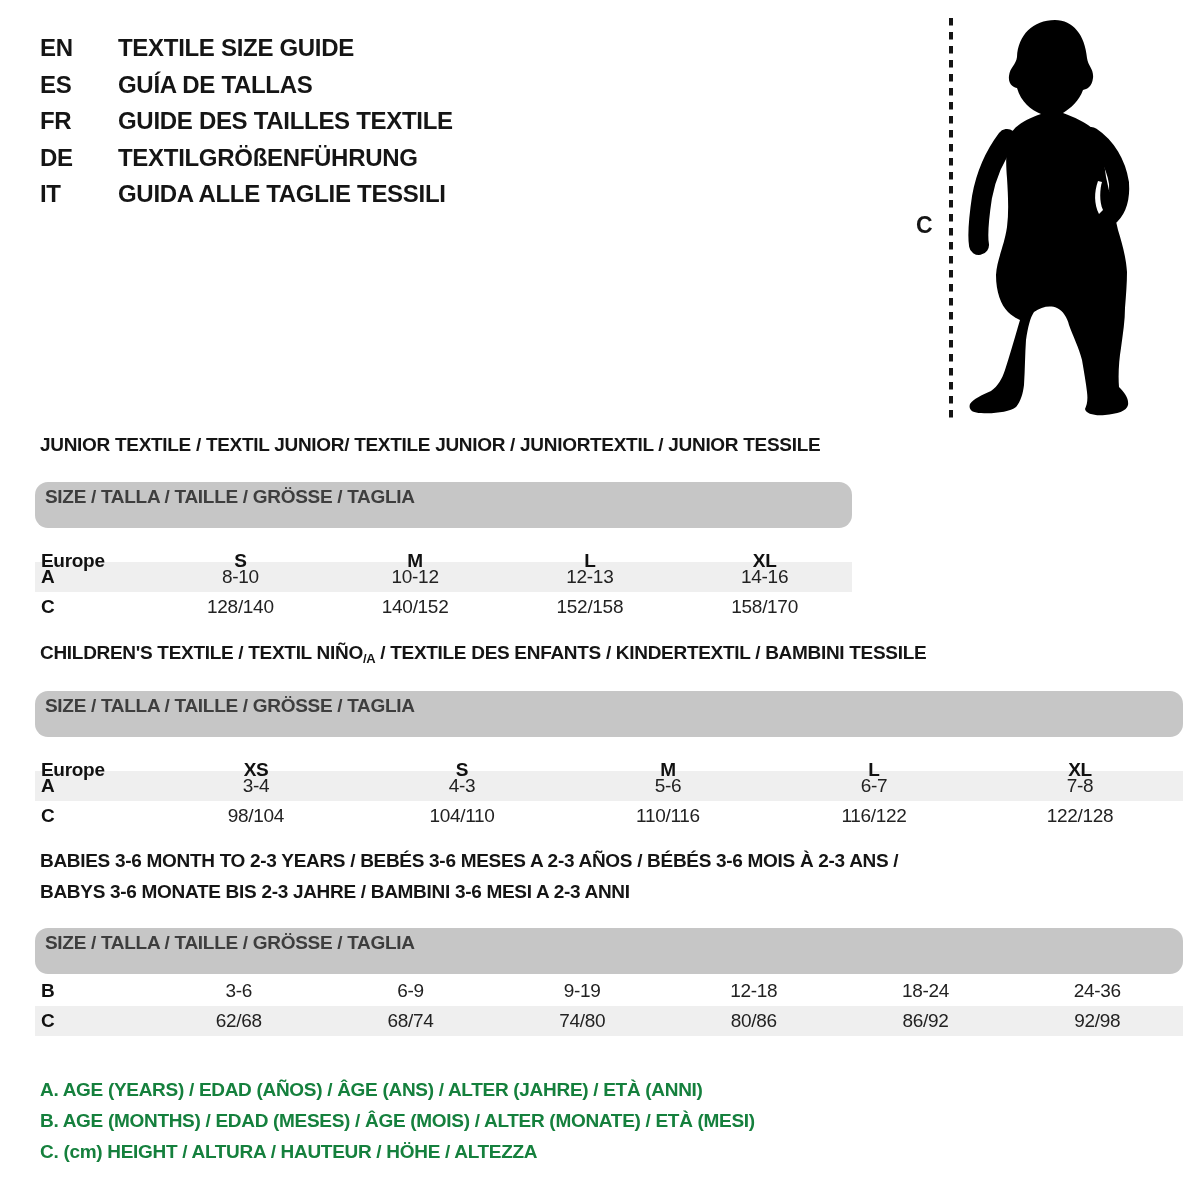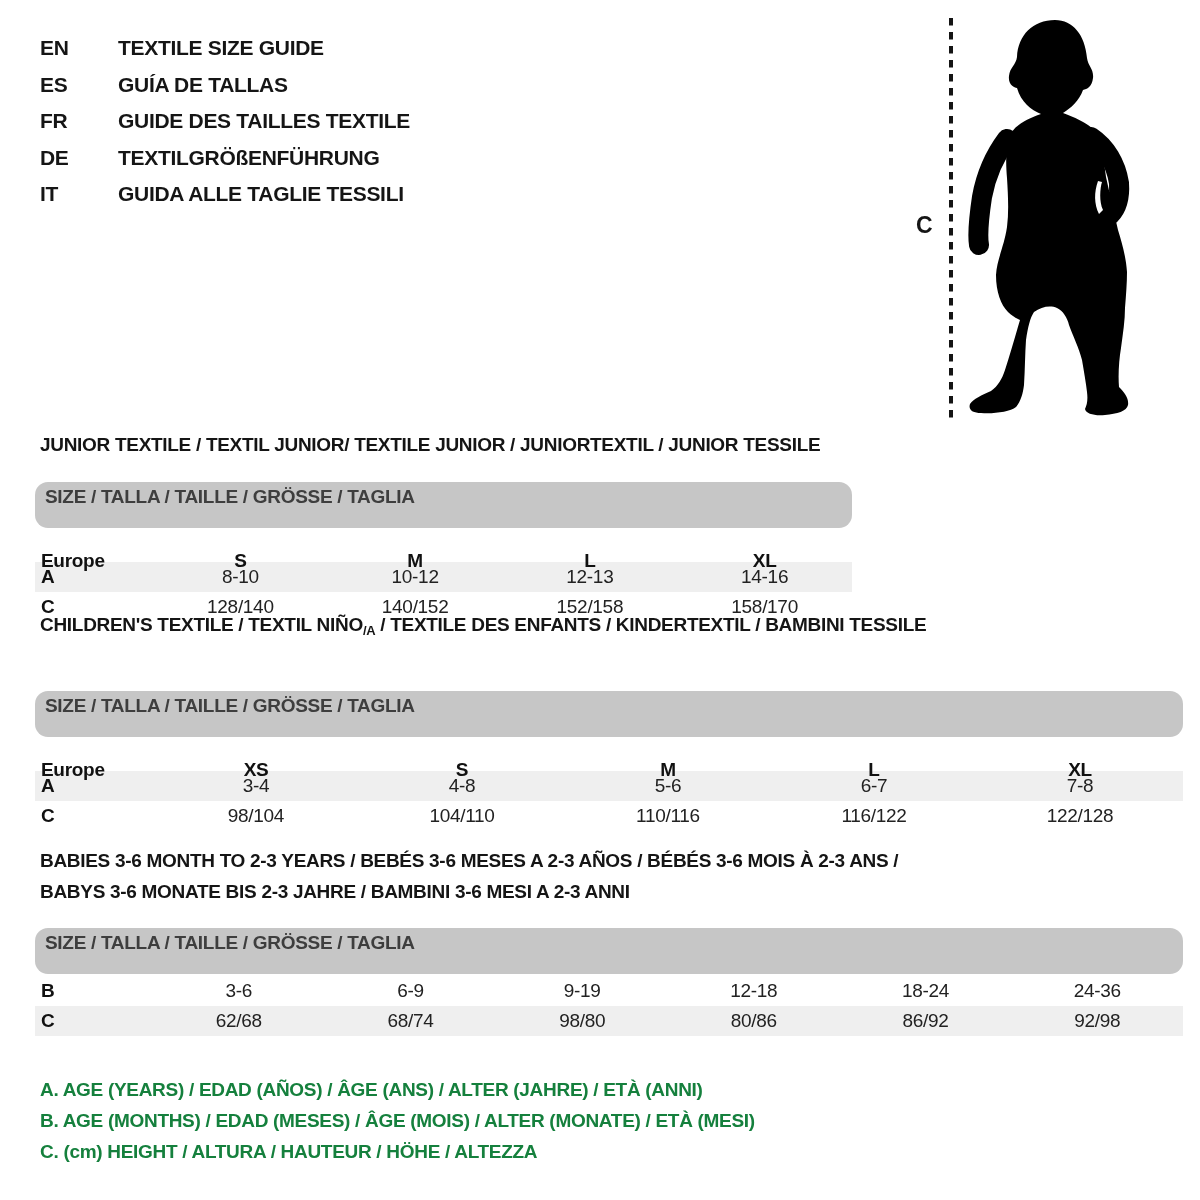"EN" .lang-row { font-size: 21px -> 24px }
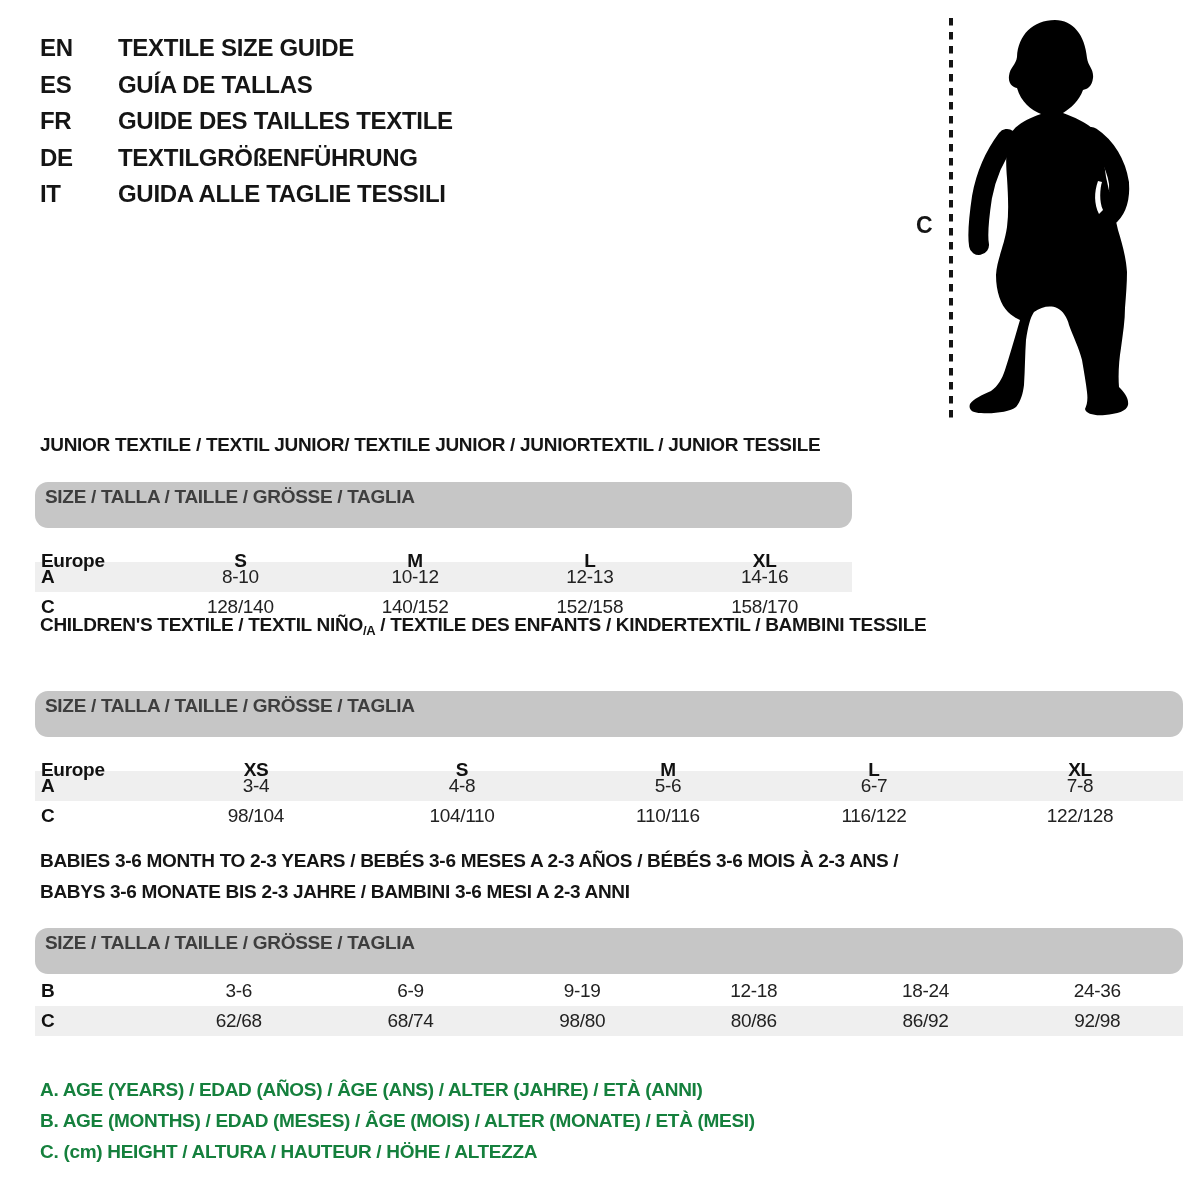"CHILDREN'S TEXTILE / TEXTIL NIÑO/A" .t-children { top: 614px -> 642px }
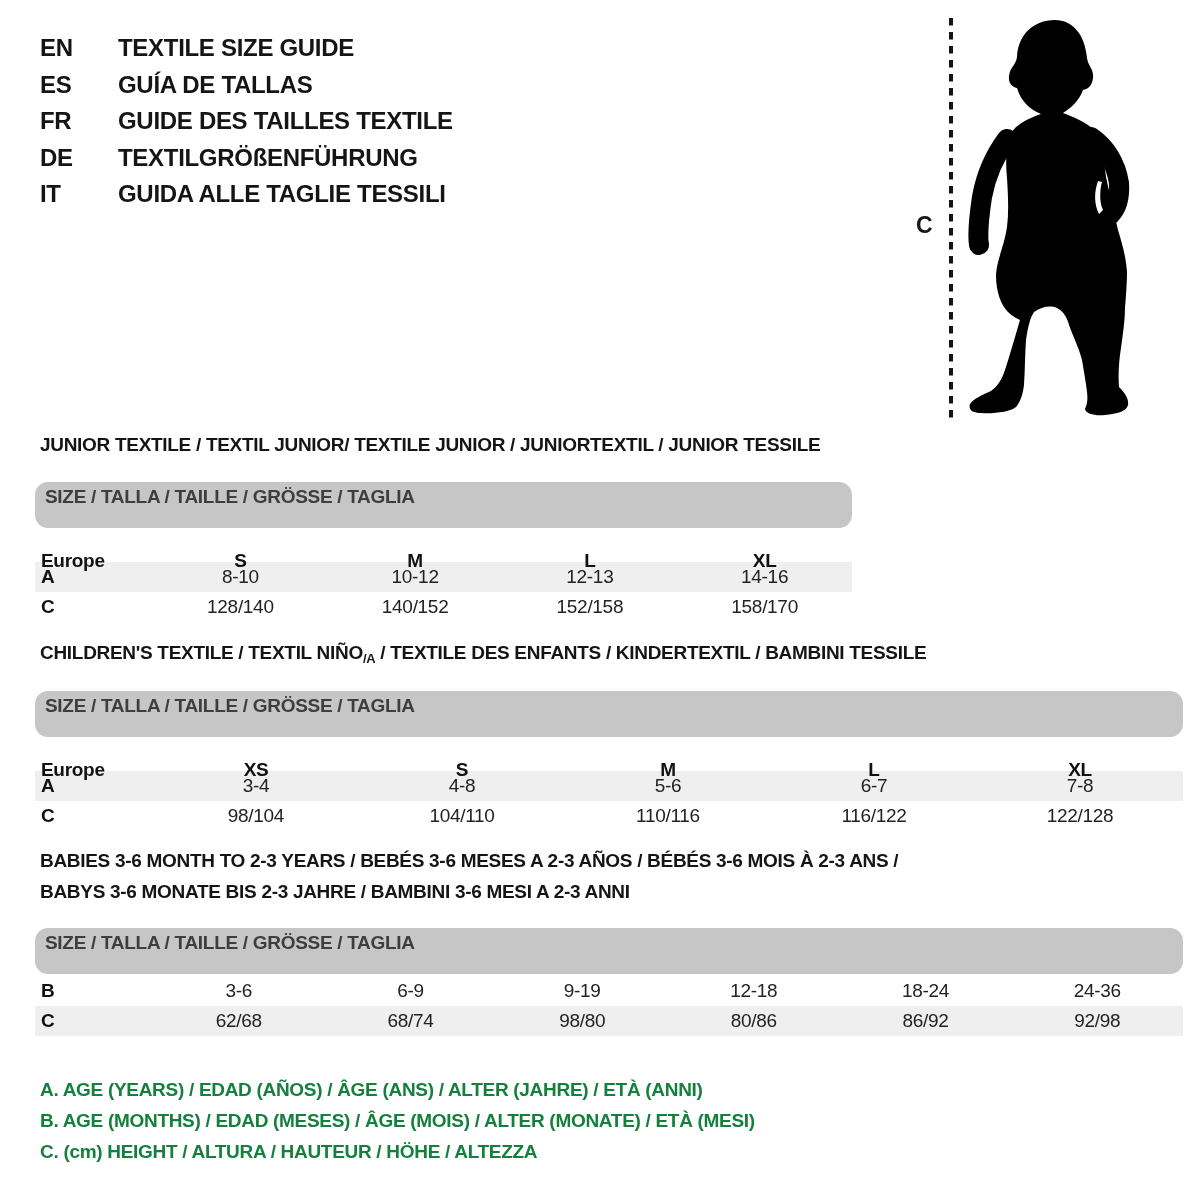"4-8" span.cell { text: 4-8 -> 4-3 }
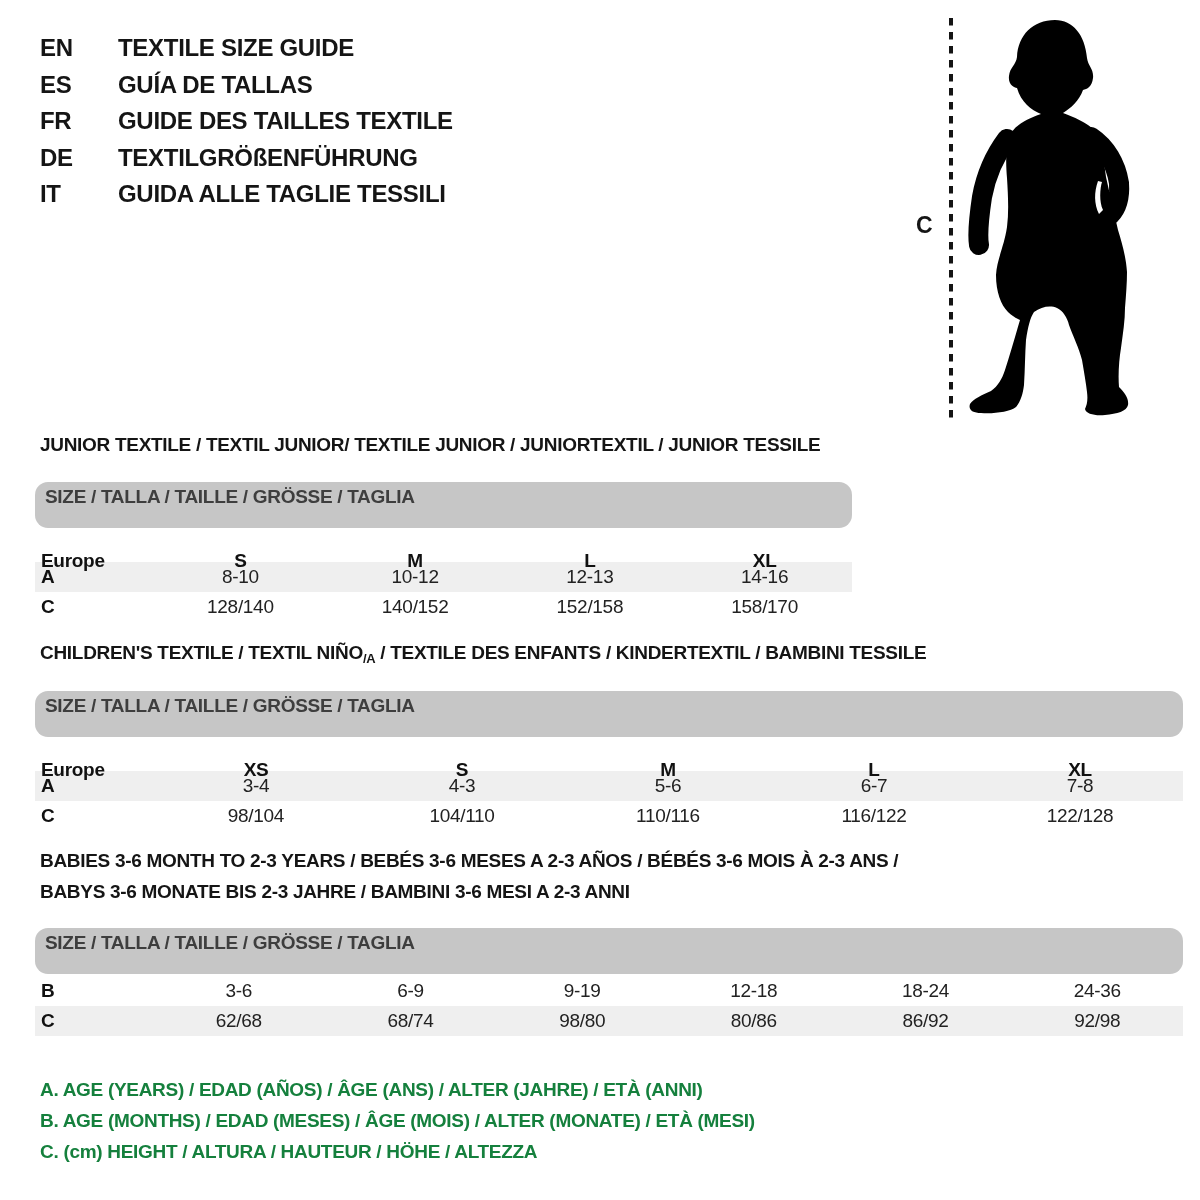"98/80" span.cell { text: 98/80 -> 74/80 }
